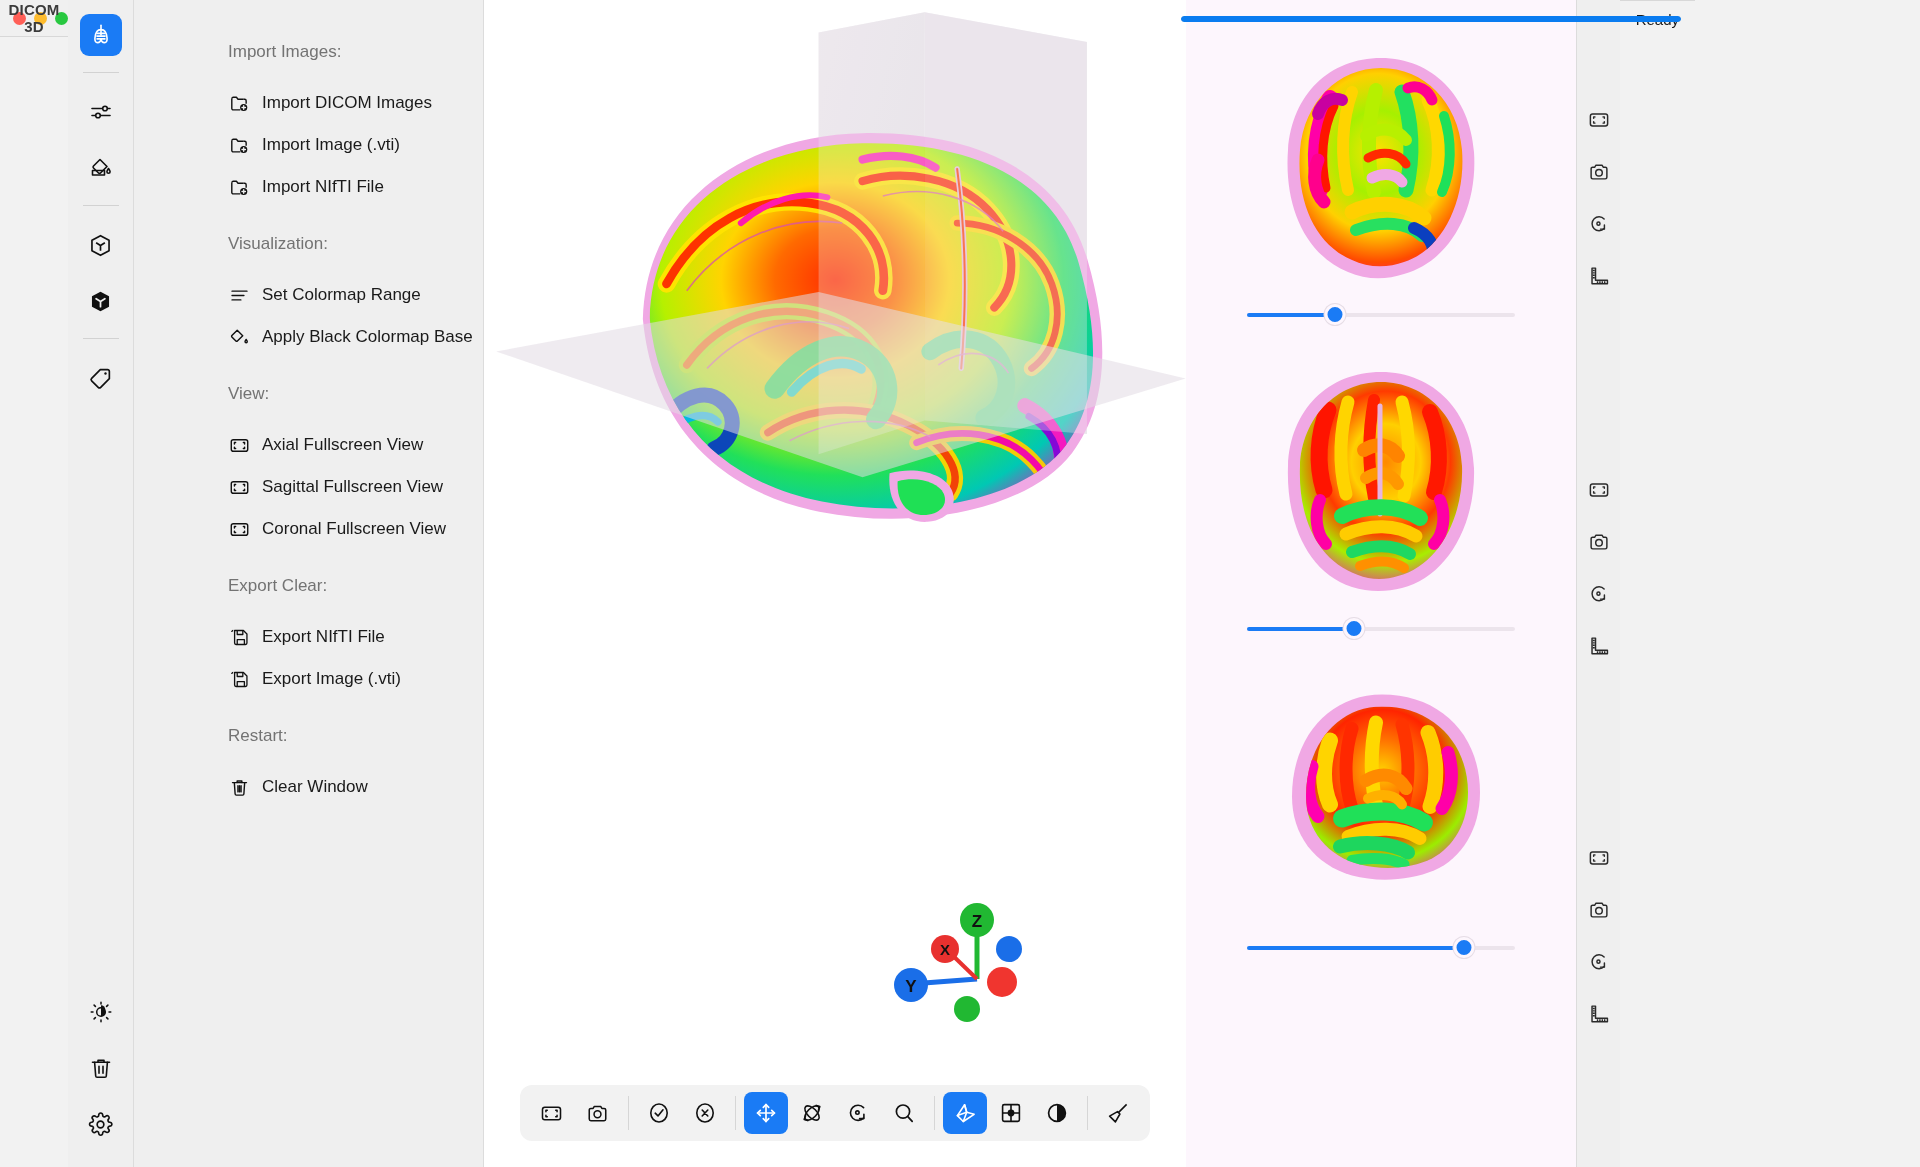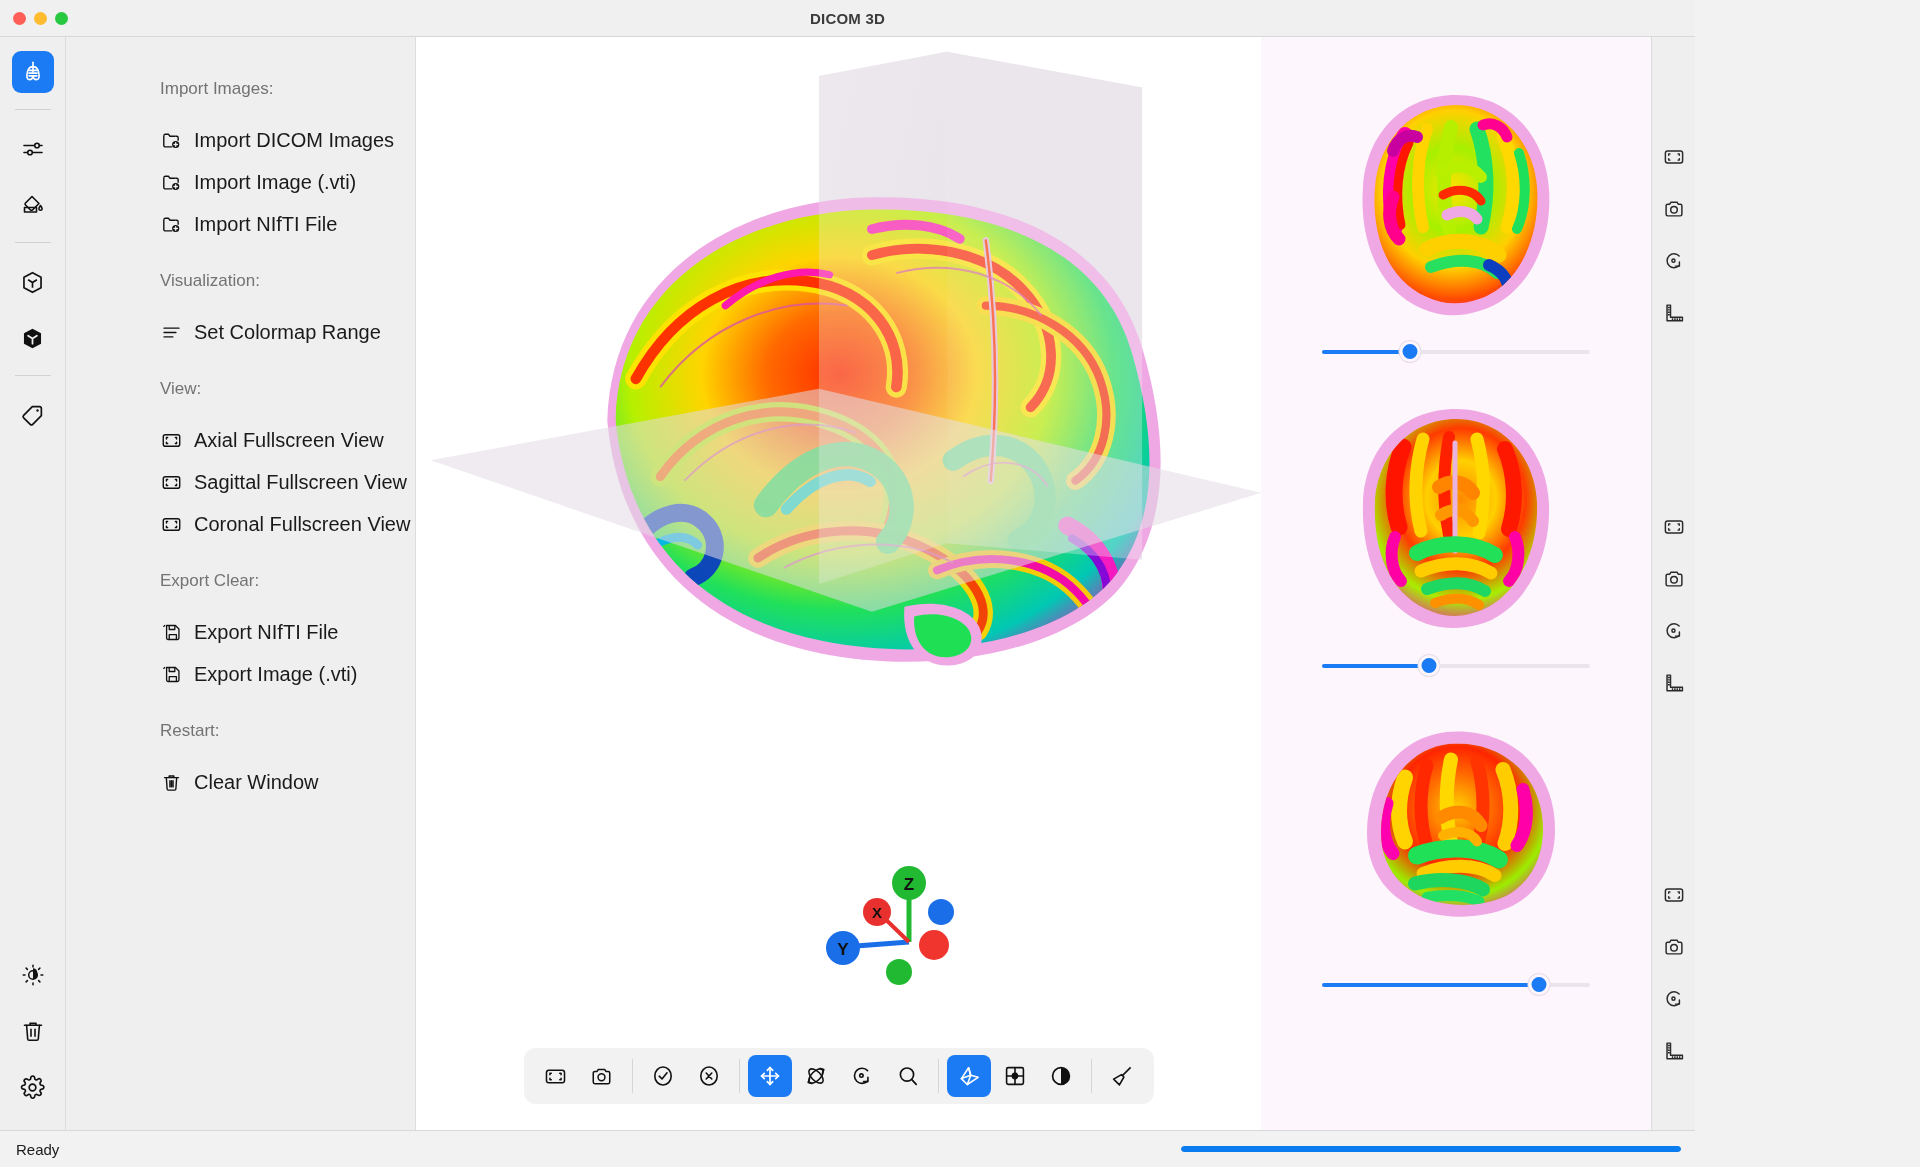"DICOM 3D" .window { flex-direction: column -> row }
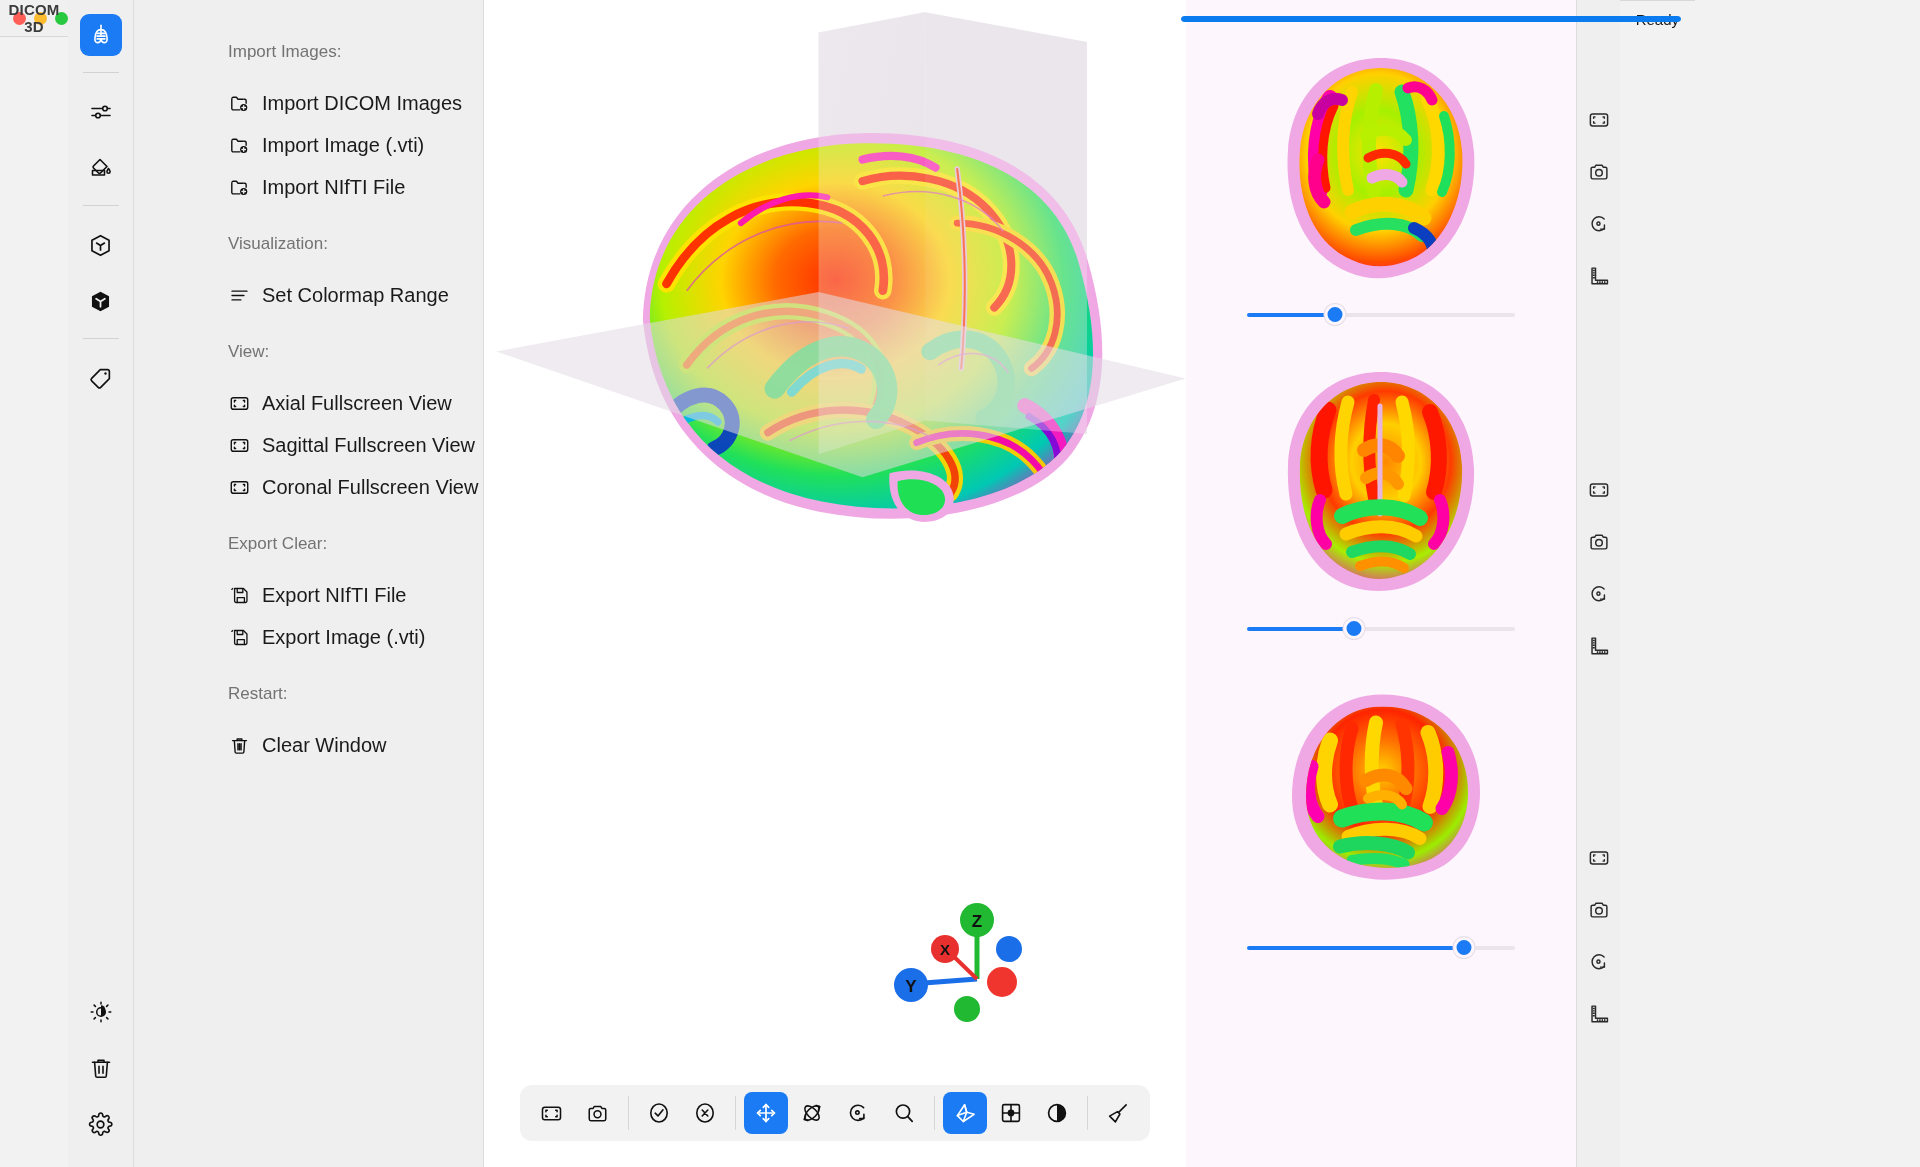"Import DICOM Images" .menu-item { font-size: 20px -> 17px }
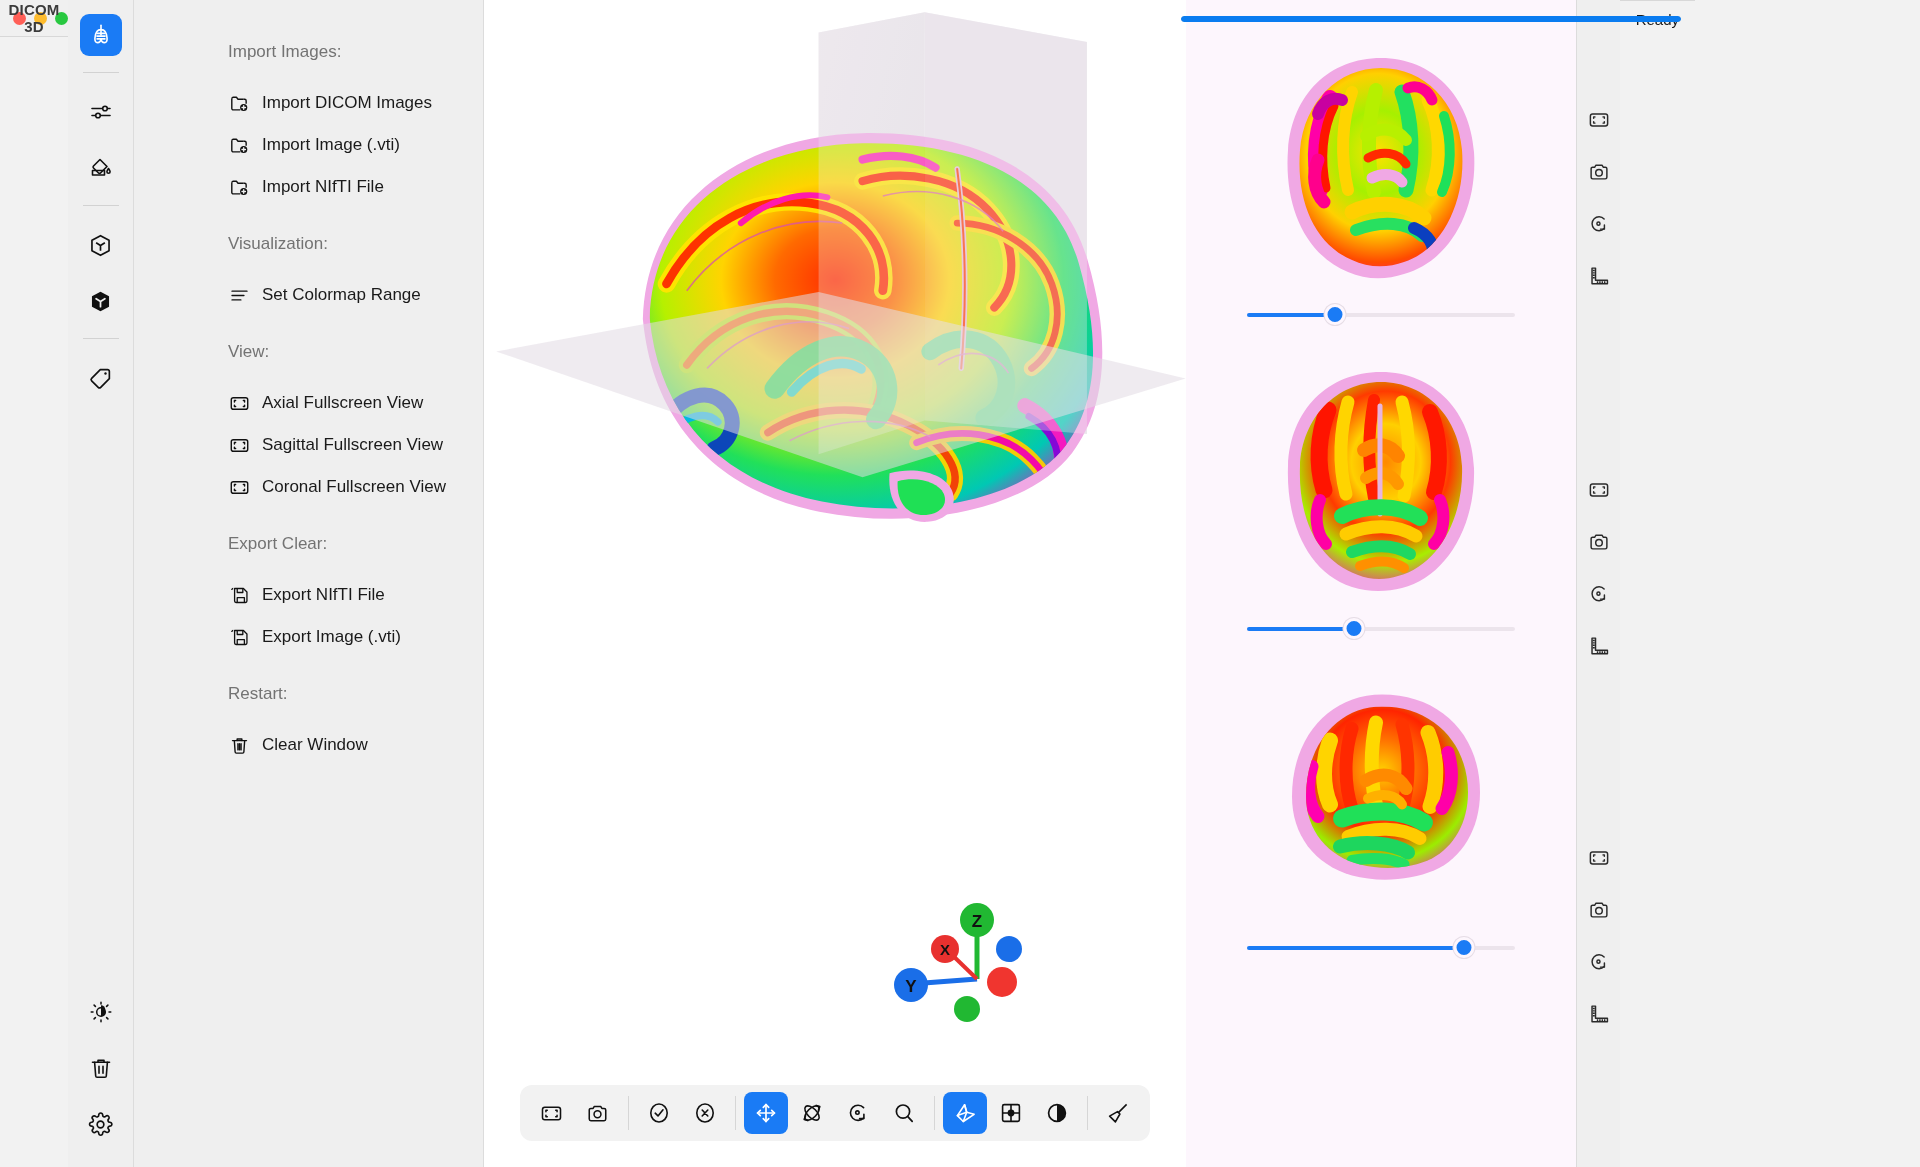"Apply Black Colormap Base" div.menu-item { html: none -> <div> <span> <svg> <path></path> <path></path> </svg> </span> <span>Apply Black Colormap Base</span> </div> }
